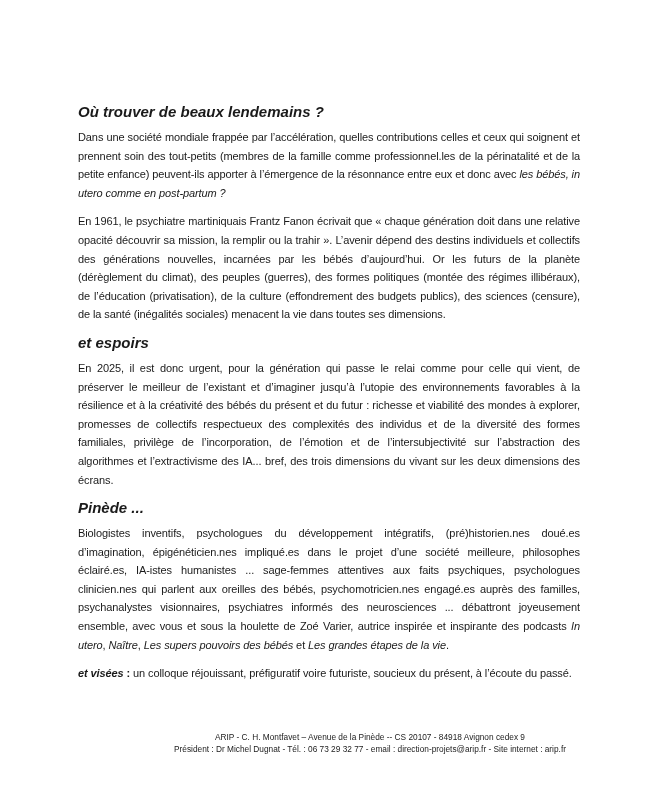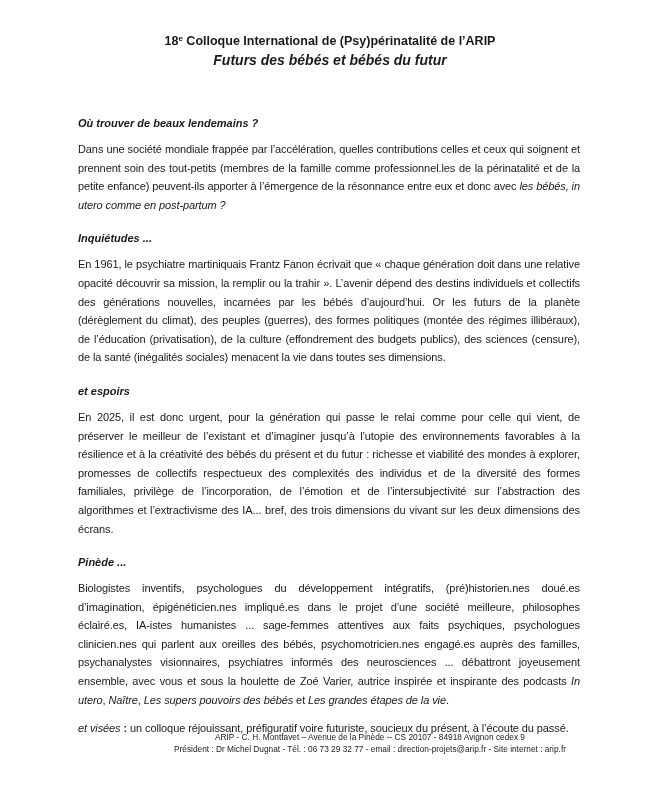"18e Colloque International de" div.header { html: <div> <div><span>18</span><sup>e</sup><span> Colloque International de (Psy)périnatalité de l’ARIP</span></div> <div>Futurs des bébés et bébés du futur</div> </div> -> none }
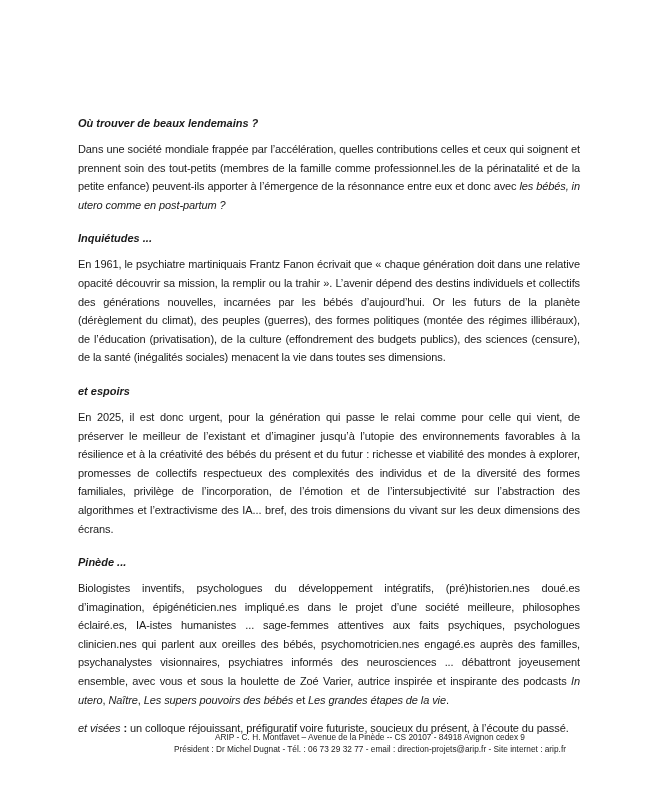"Où trouver de beaux lendemains" .h { font-size: 11px -> 15px; margin: 16px 0 8px 0 -> 4px 0 8px 0 }
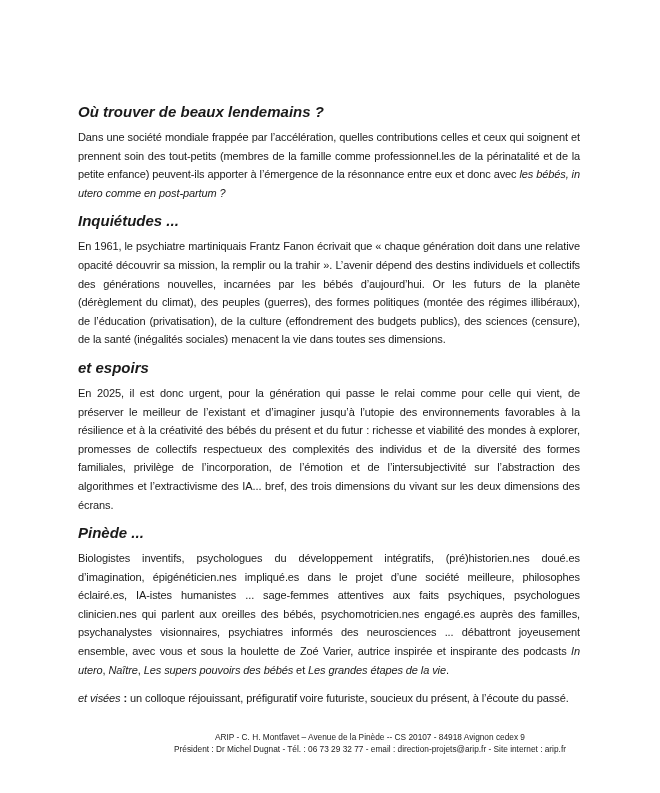"Inquiétudes ..." div.h { html: <div>Inquiétudes ...</div> -> none }
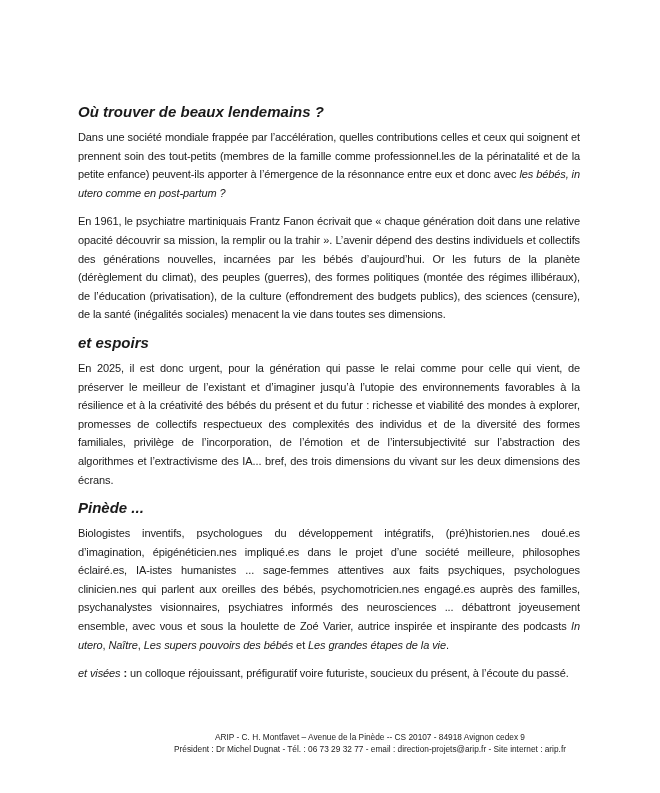"et visées" .p .b { font-weight: normal -> bold }
